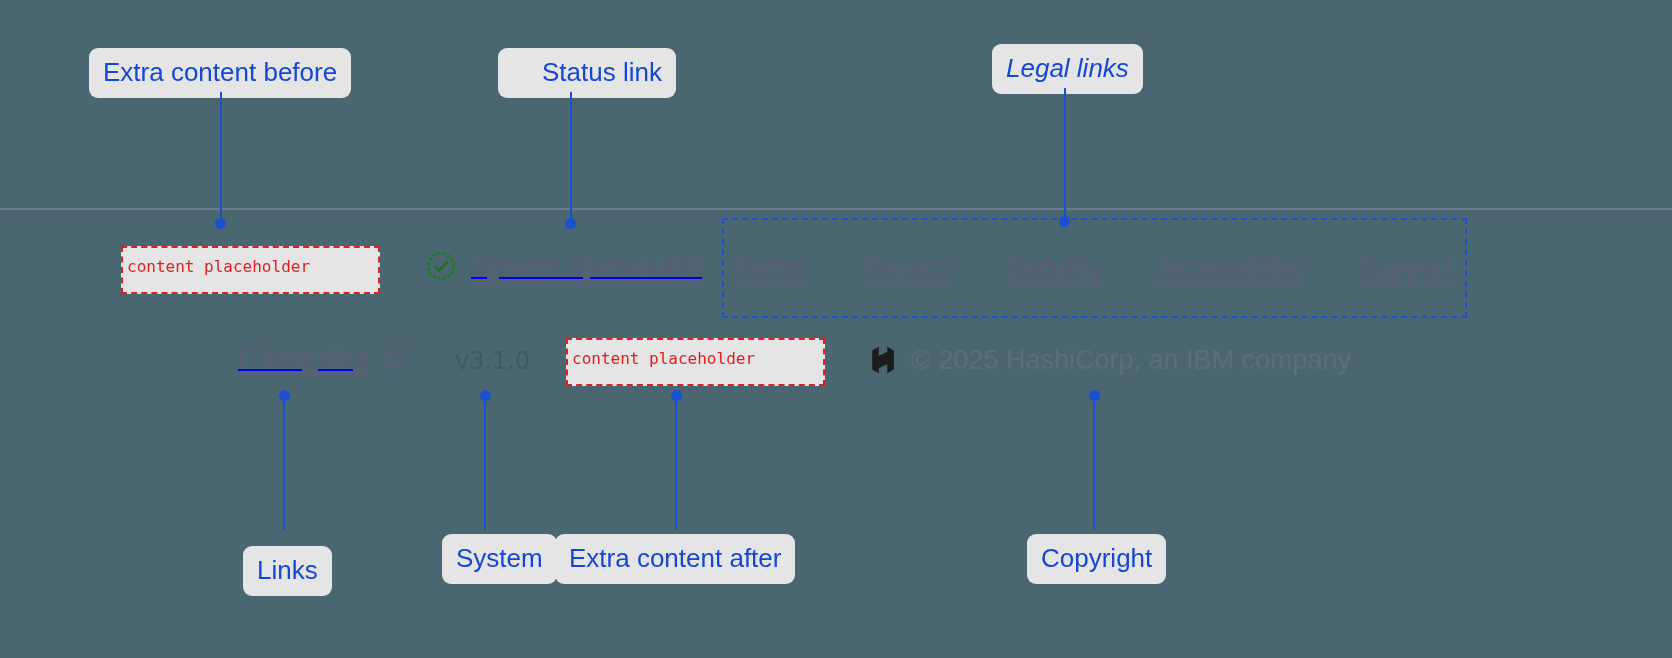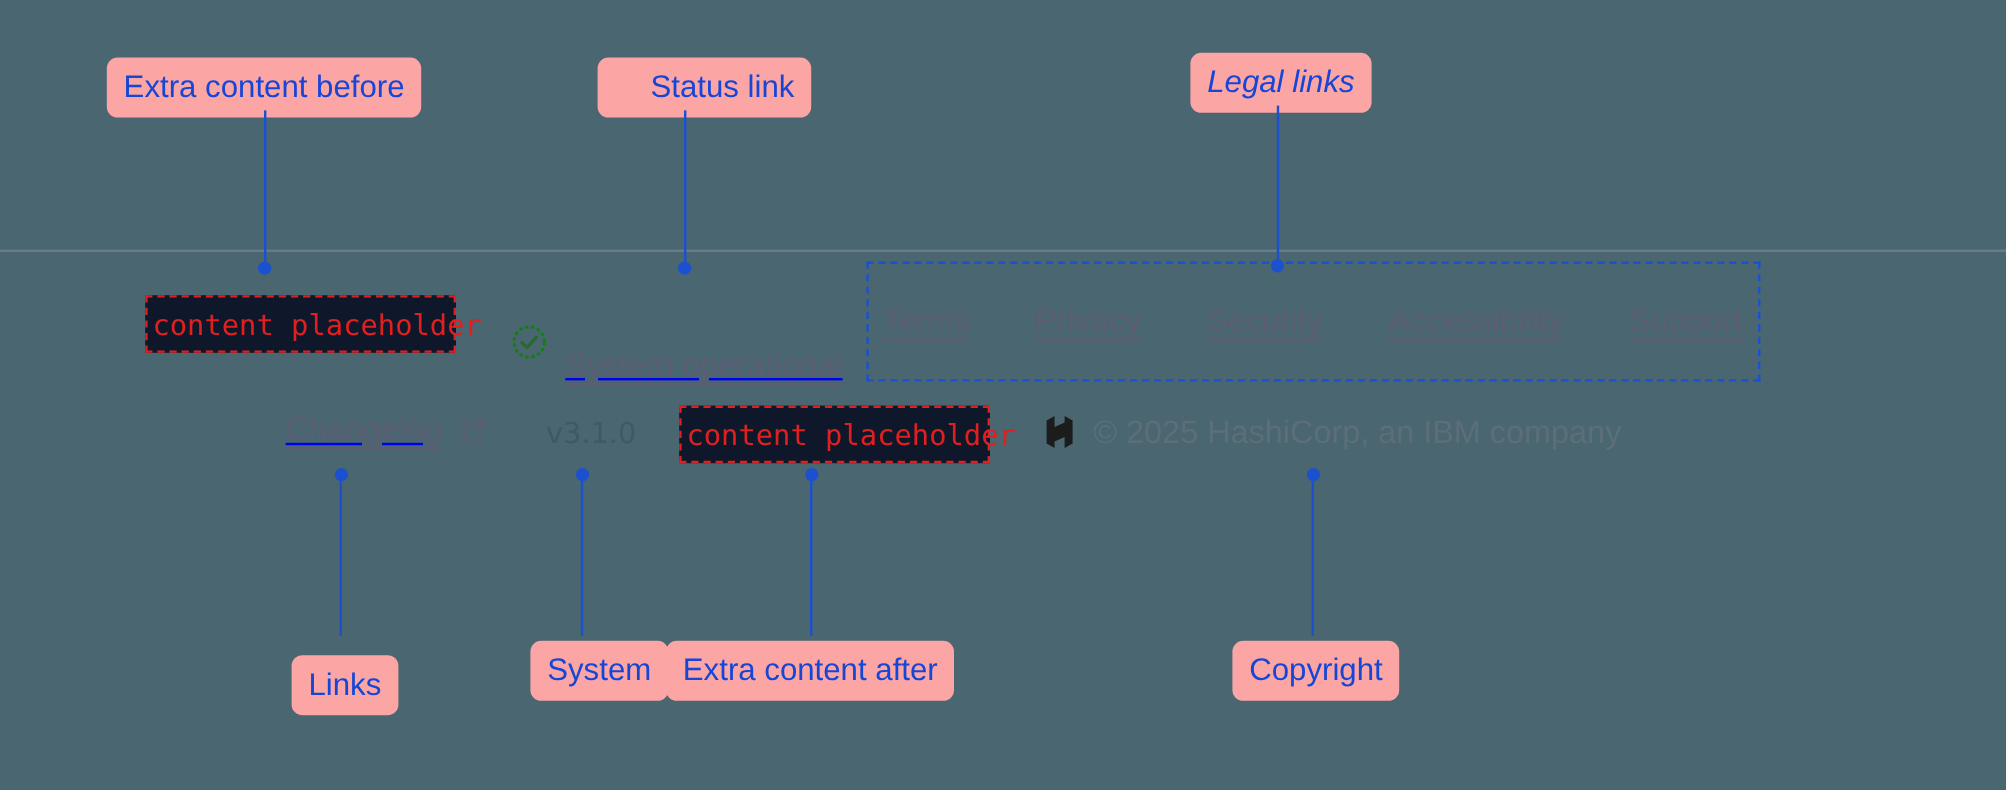"Extra content before" .callout { background: #fca5a5 -> #e5e5e5 }
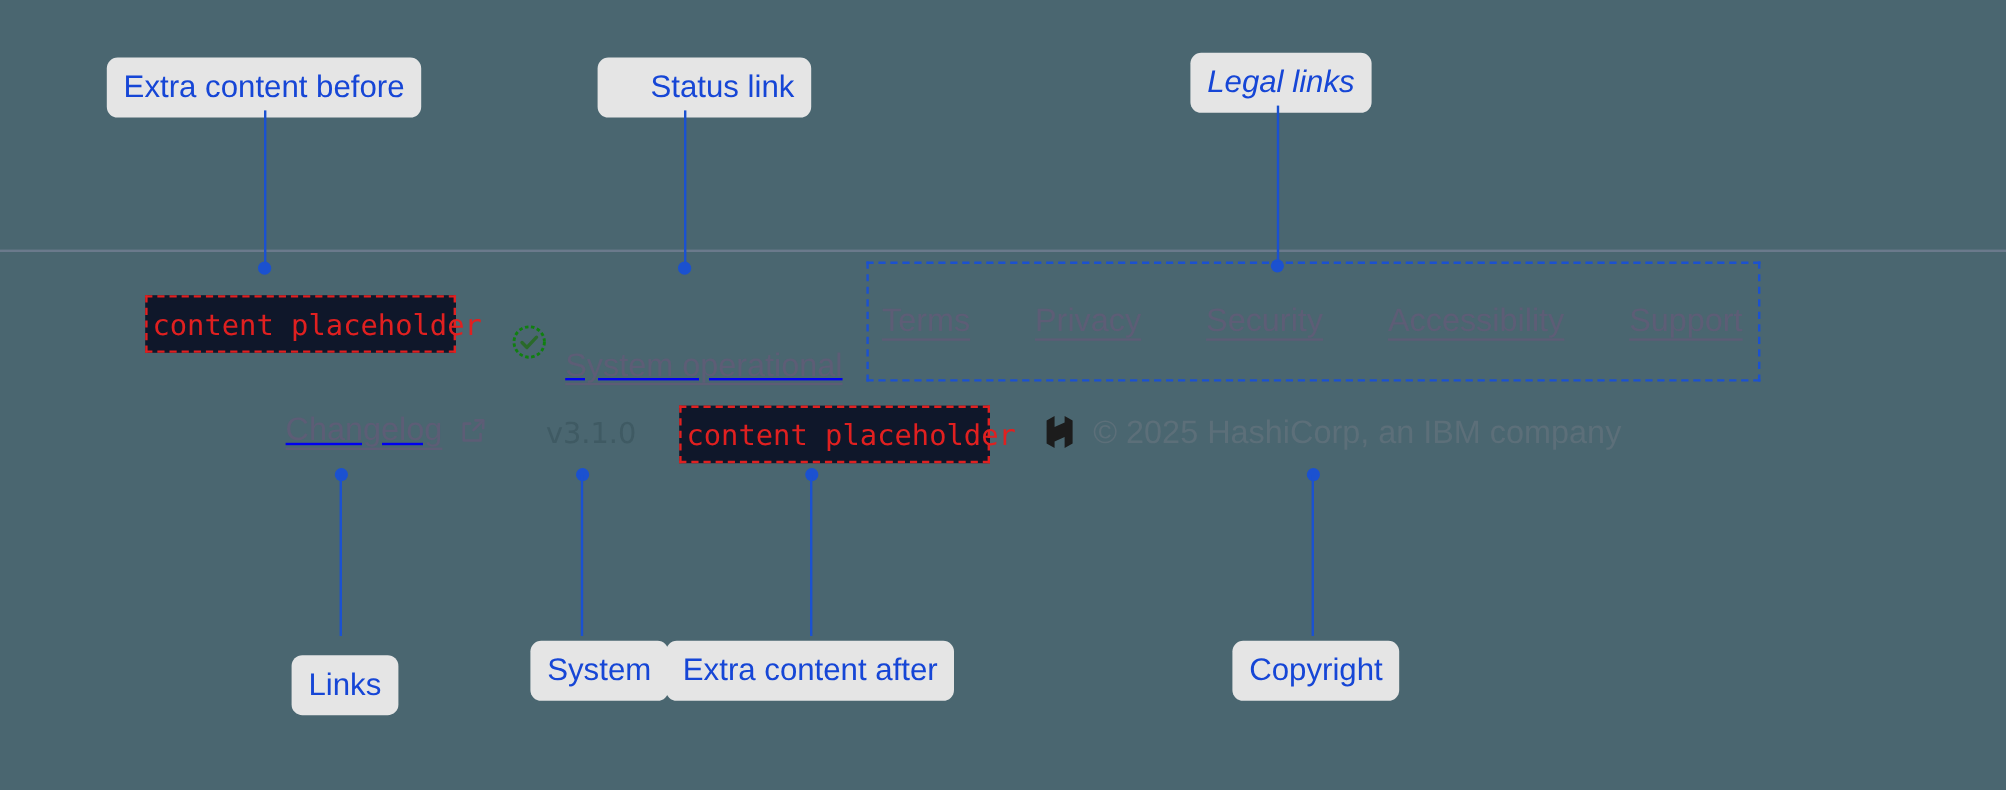"content placeholder" .placeholder { background: #0f172a -> #e5e5e5; font-size: 24px -> 16px }
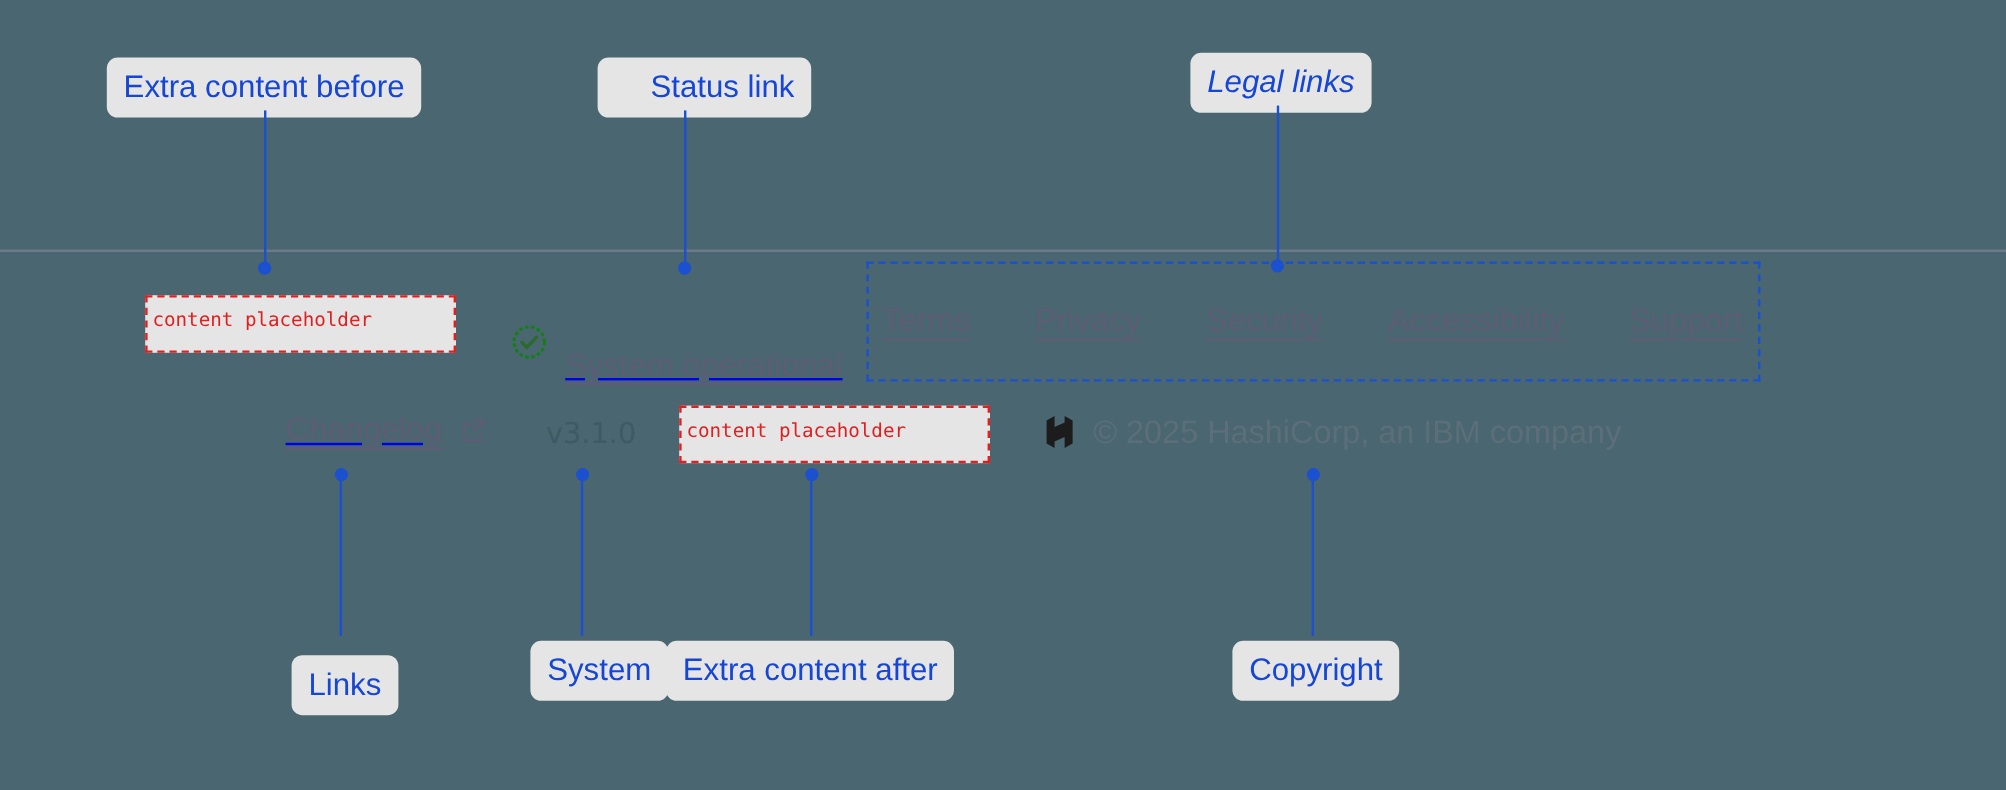"System operational" .status-text { margin-top: 39px -> none }
